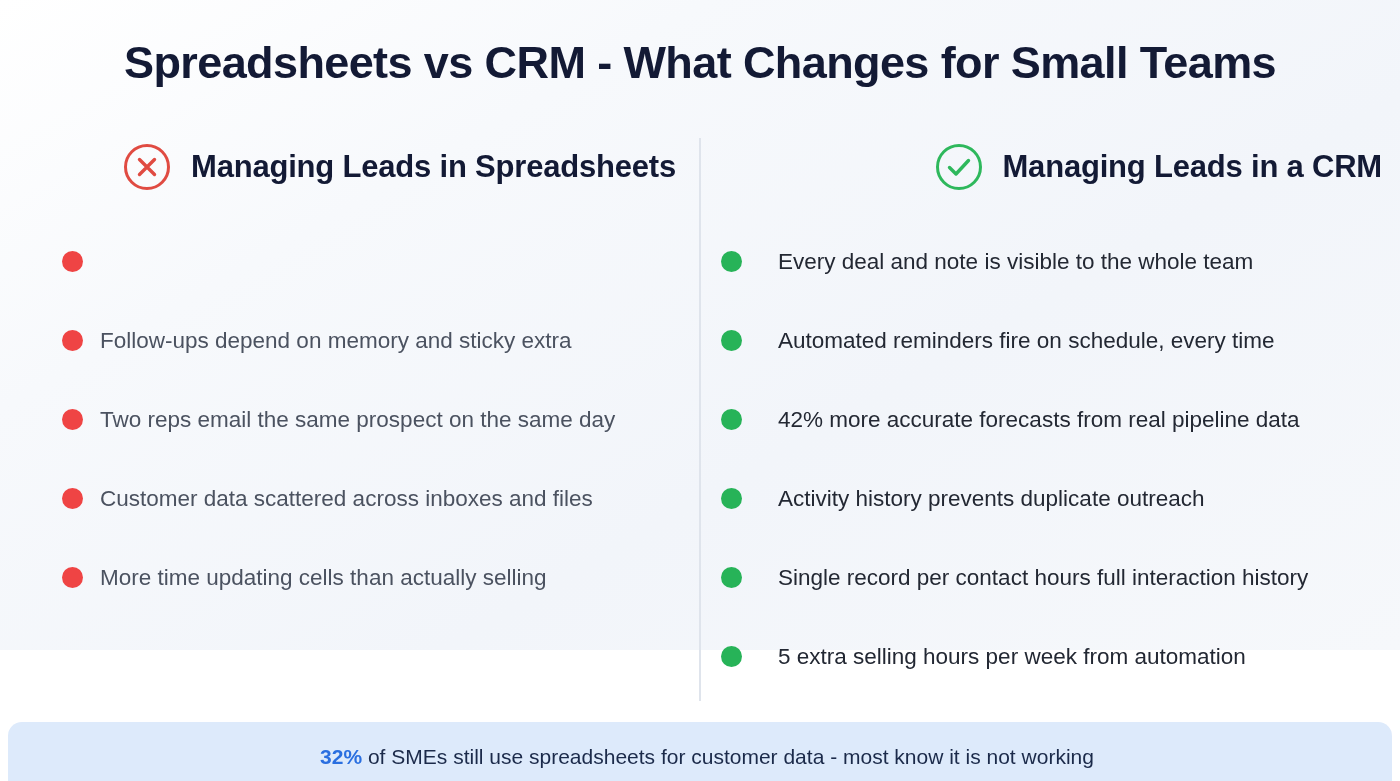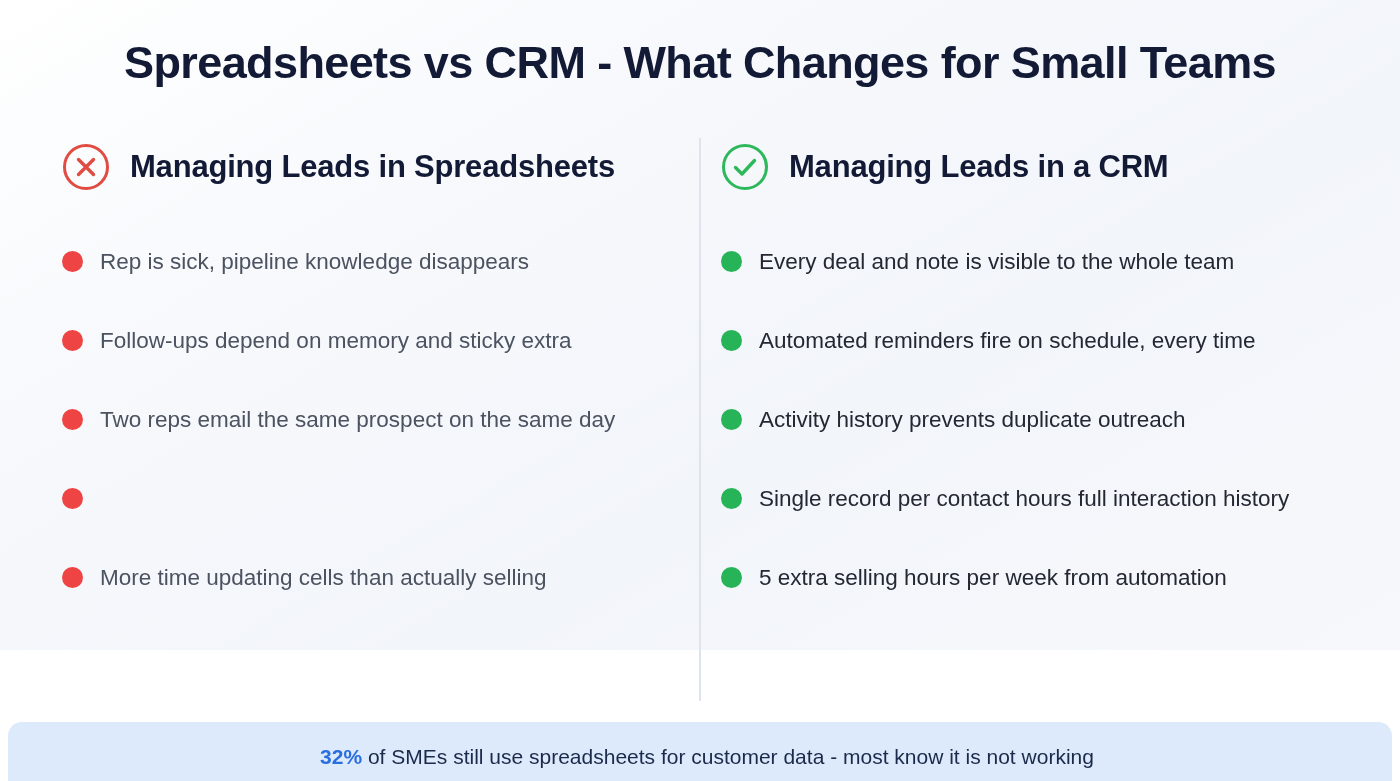"Managing Leads in Spreadsheets" .col-header { justify-content: none -> flex-end }
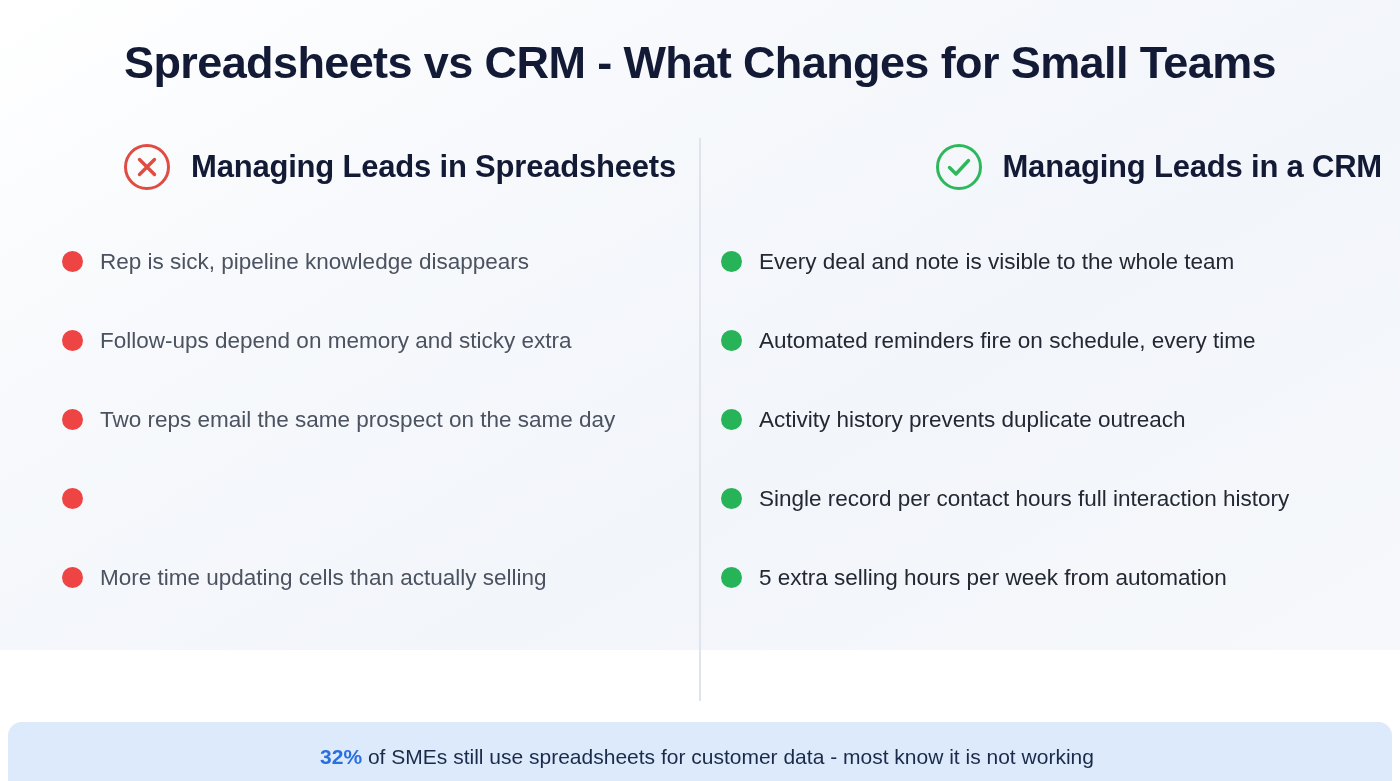"Rep is sick, pipeline knowledge" span.bullet-text { html: <span>Rep is sick, pipeline knowledge disappears</span> -> none }
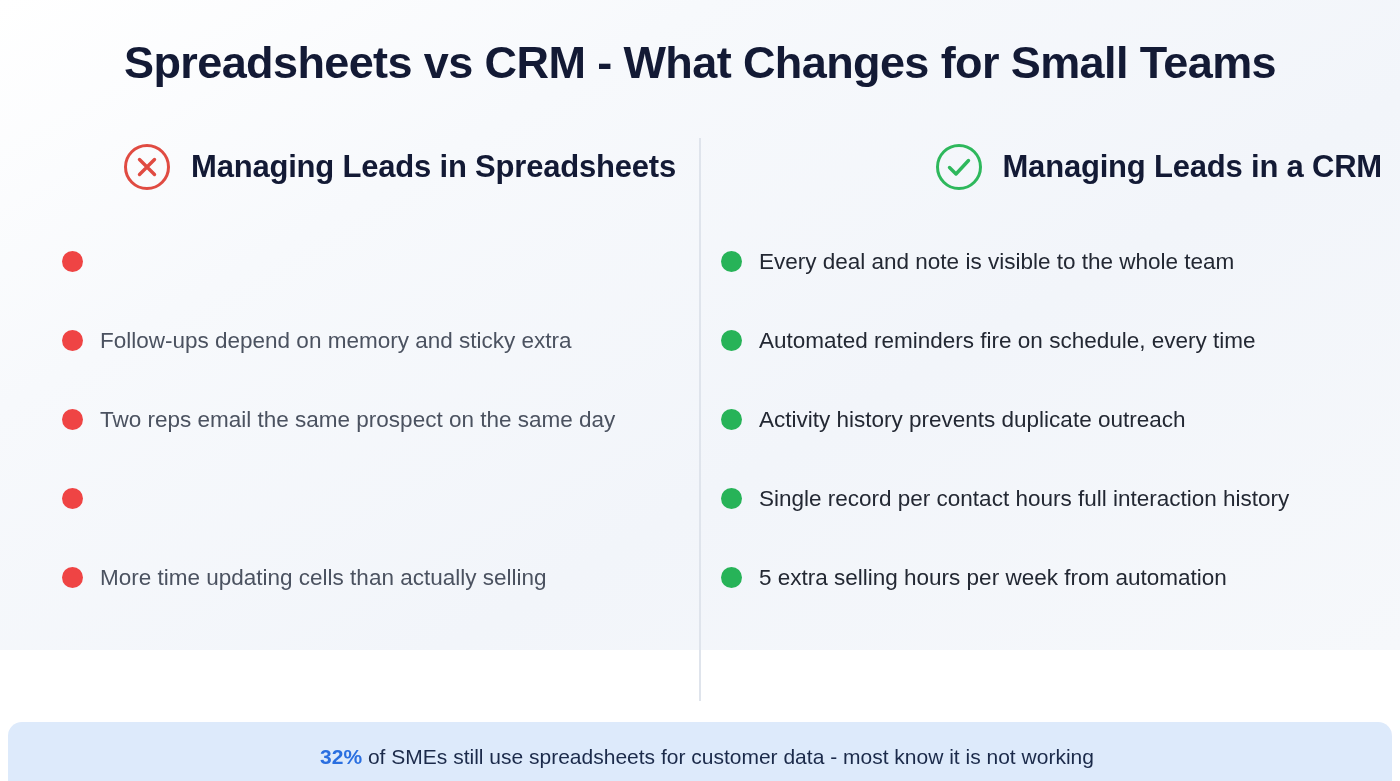"Every deal and note is" .right .bullet-item { gap: none -> 19px }
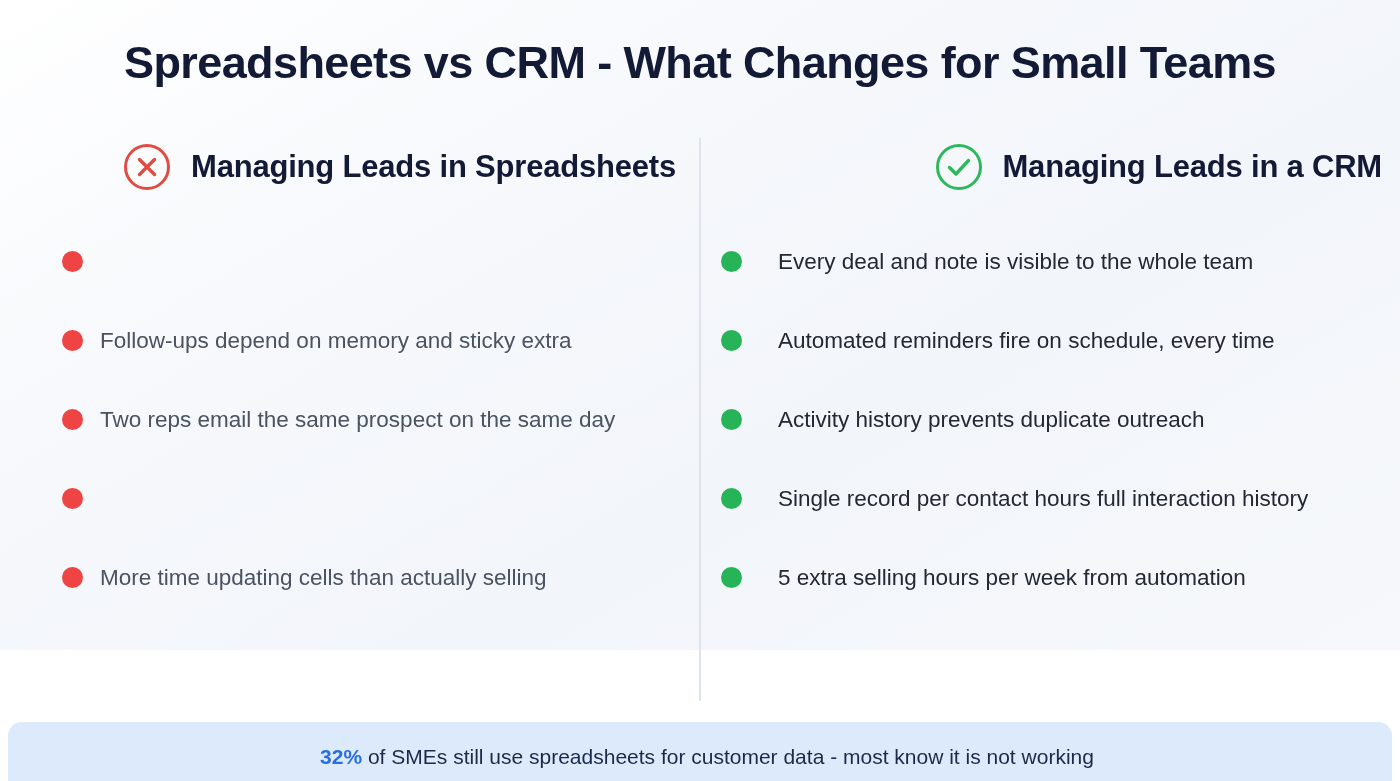"42% more accurate forecasts from" li.bullet-item { html: none -> <li> <span></span> <span>42% more accurate forecasts from real pipeline data</span> </li> }
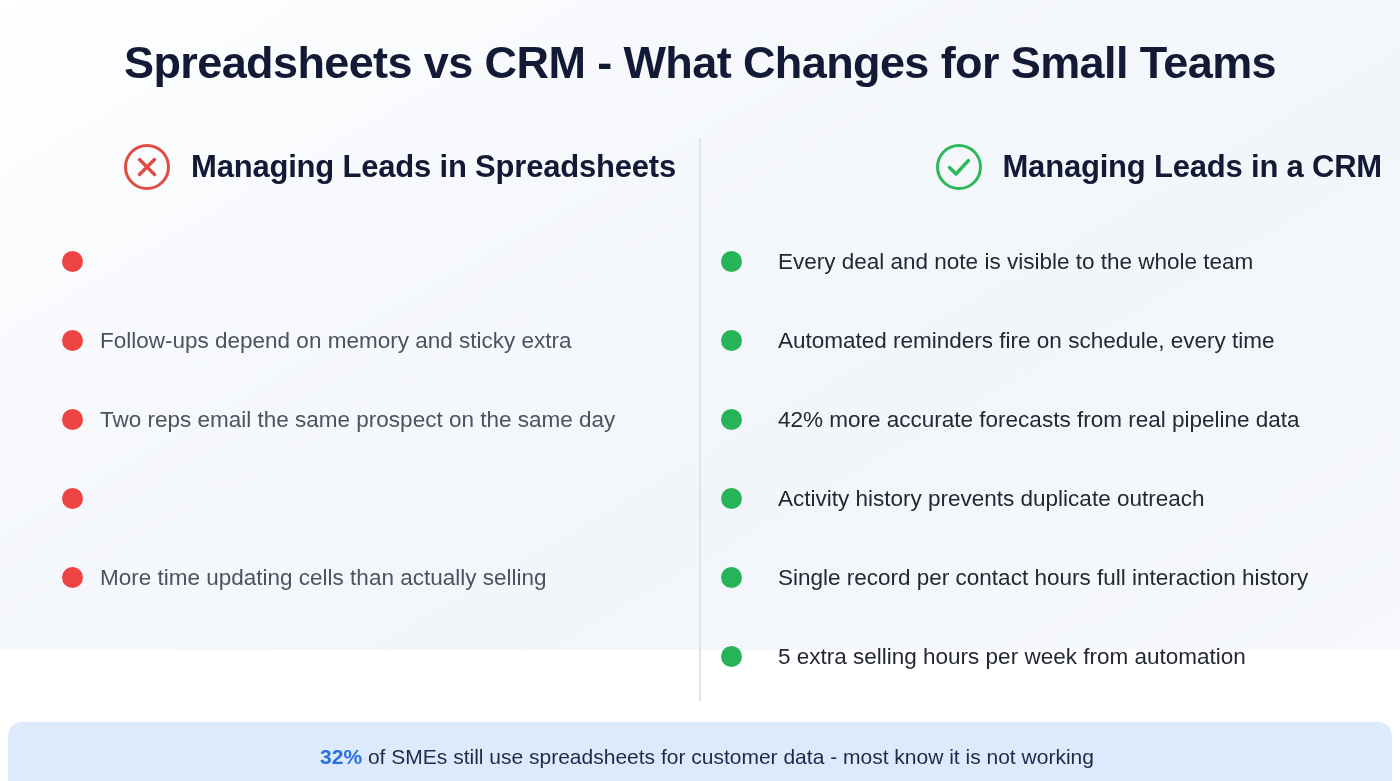"Customer data scattered across inboxes" span.bullet-text { html: none -> <span>Customer data scattered across inboxes and files</span> }
